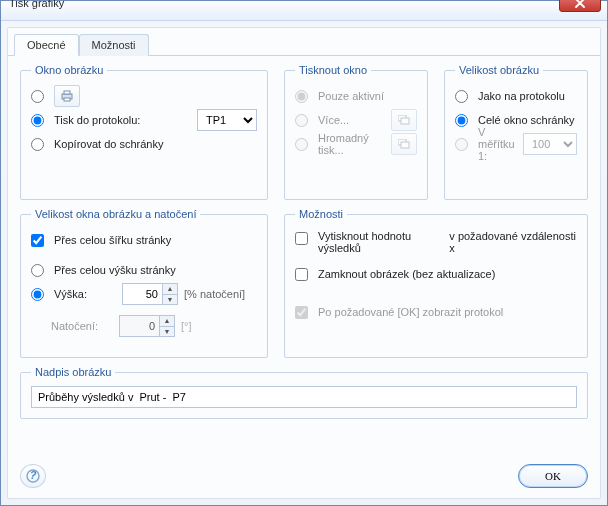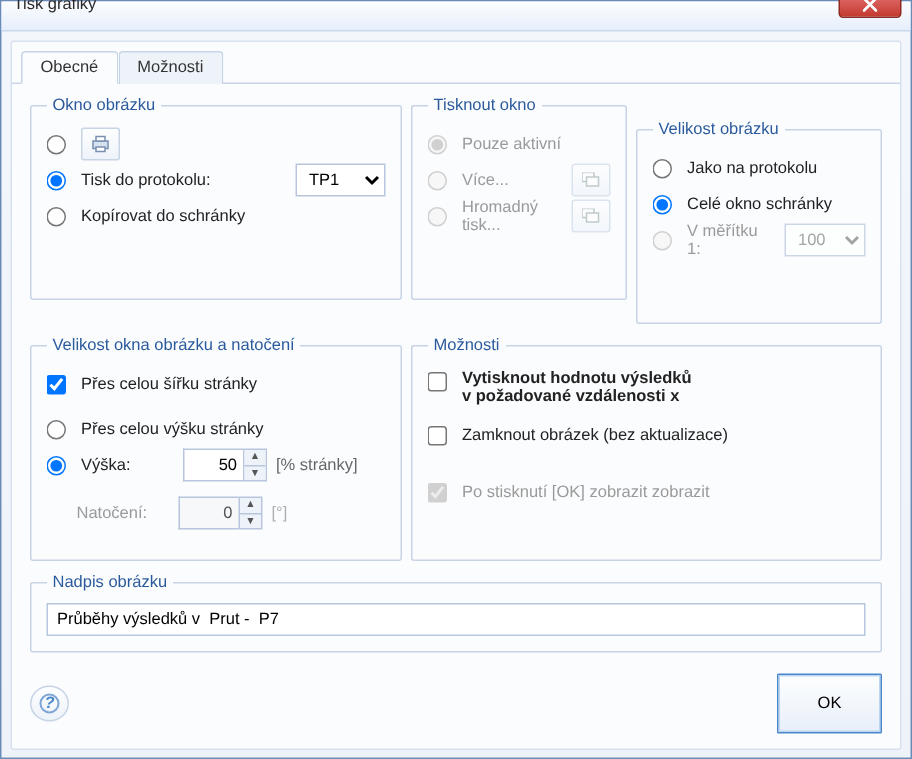"Okno obrázku" .row { gap: 2px -> 12px }
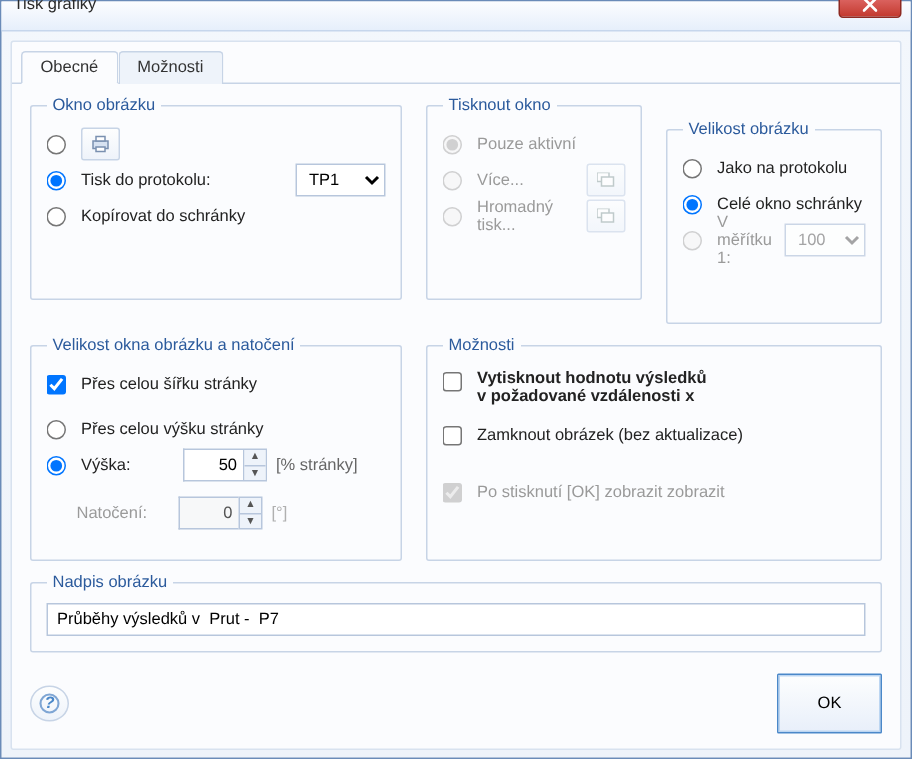"Velikost obrázku" .g-velobr { margin-top: 16px -> none }
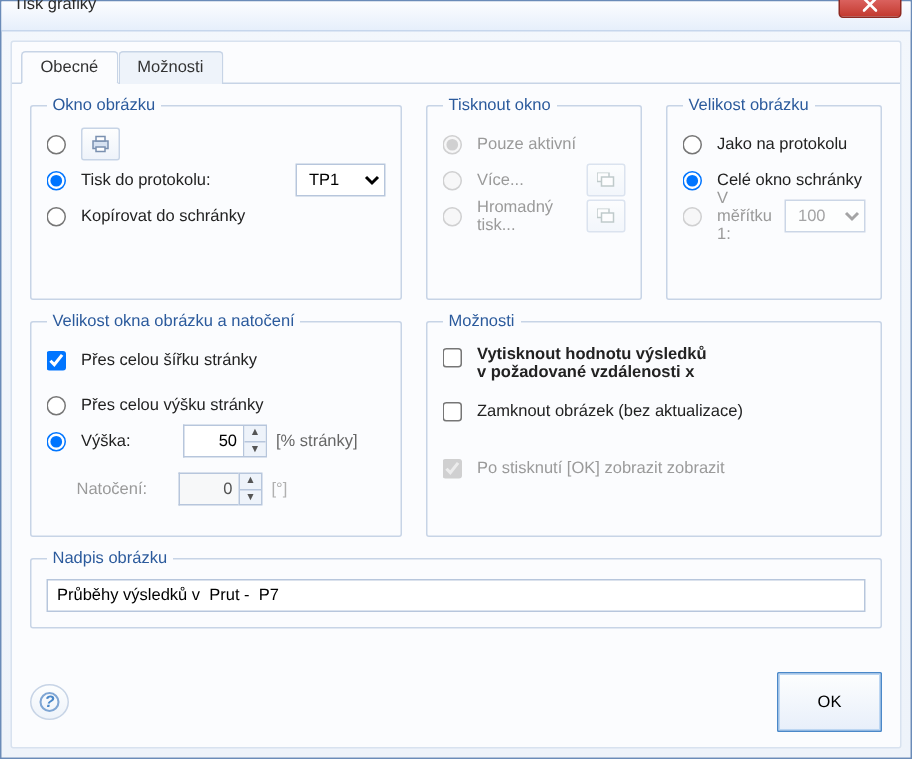"Vytisknout hodnotu výsledků" div { flex-direction: column -> row; font-weight: bold -> none }
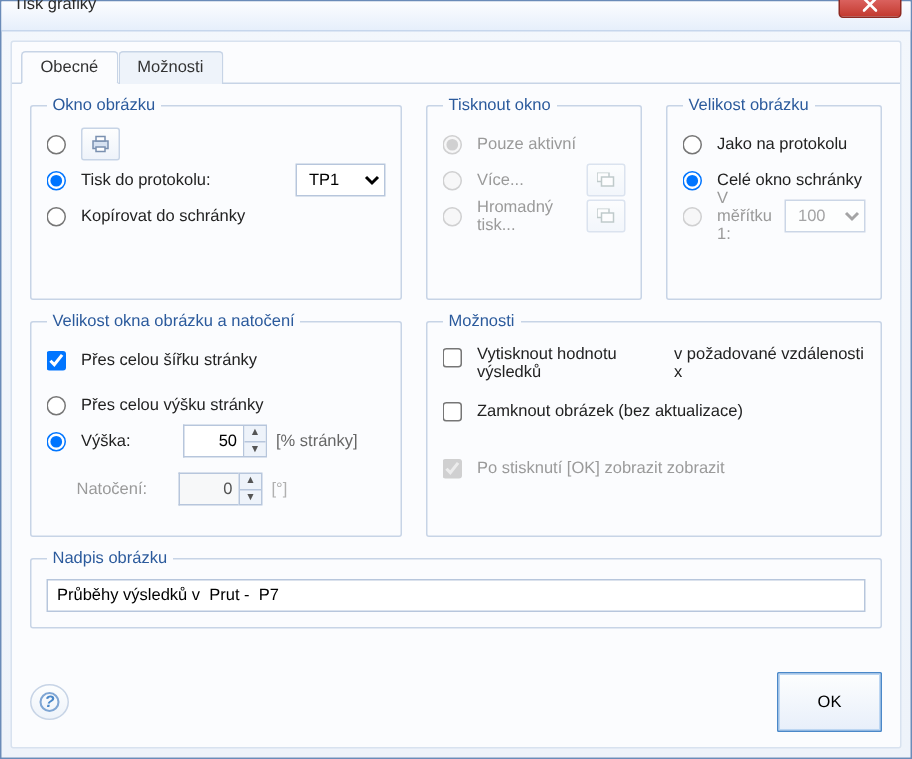"[% stránky]" span.suffix { text: stránky -> natočení }
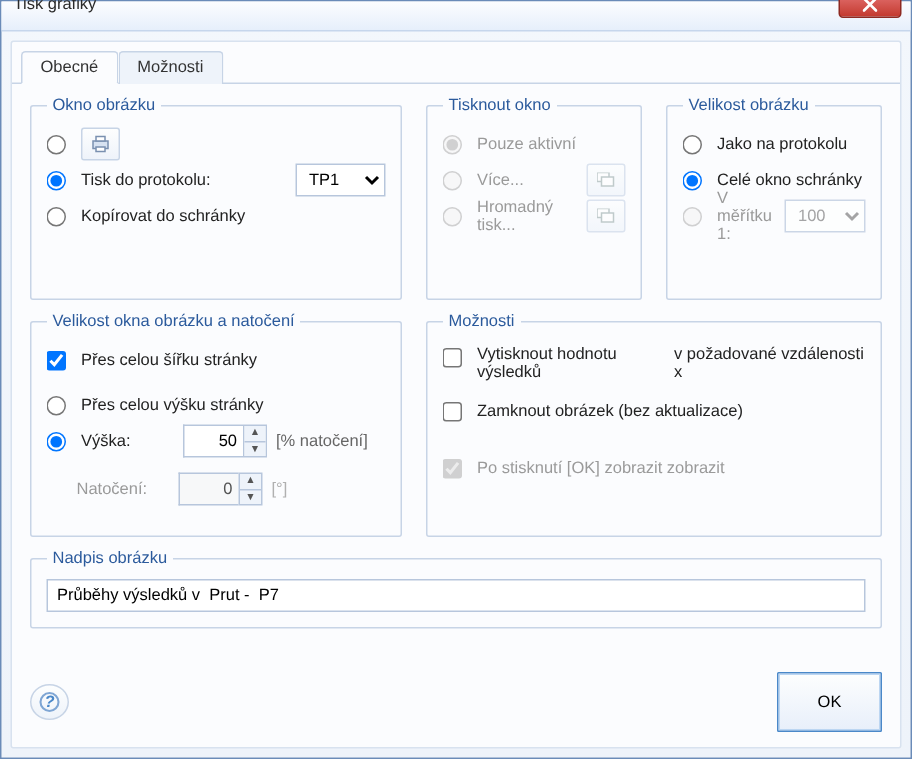"Po stisknutí [OK] zobrazit zobrazit" label { text: stisknutí [OK] zobrazit zobrazit -> požadované [OK] zobrazit protokol }
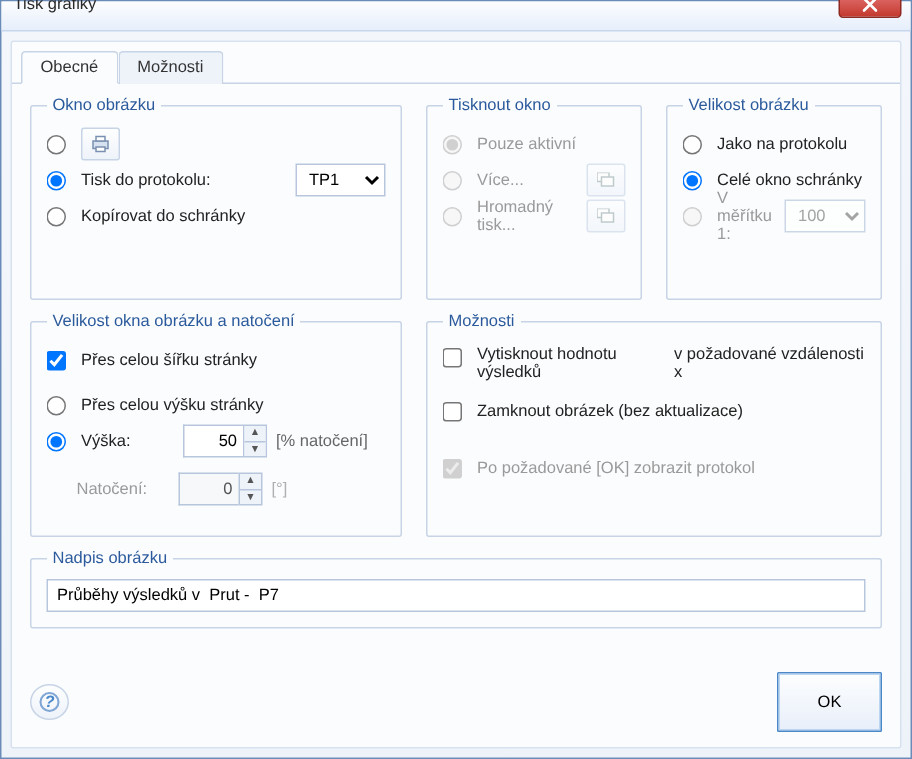"OK" .btn { border-radius: 1px -> 12px; font-family: none -> Liberation Serif, serif; height: 40px -> 24px }
